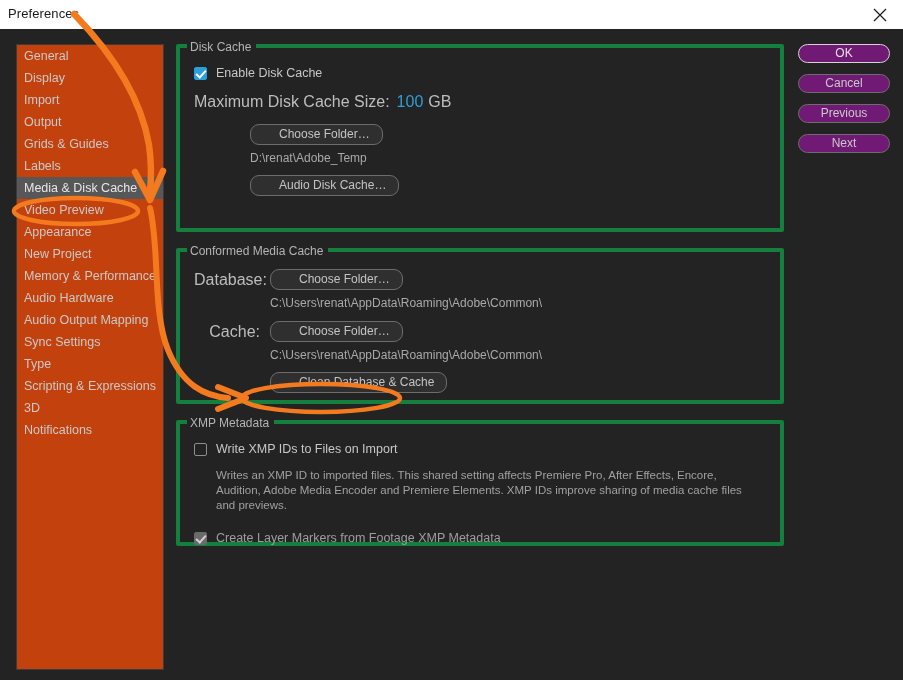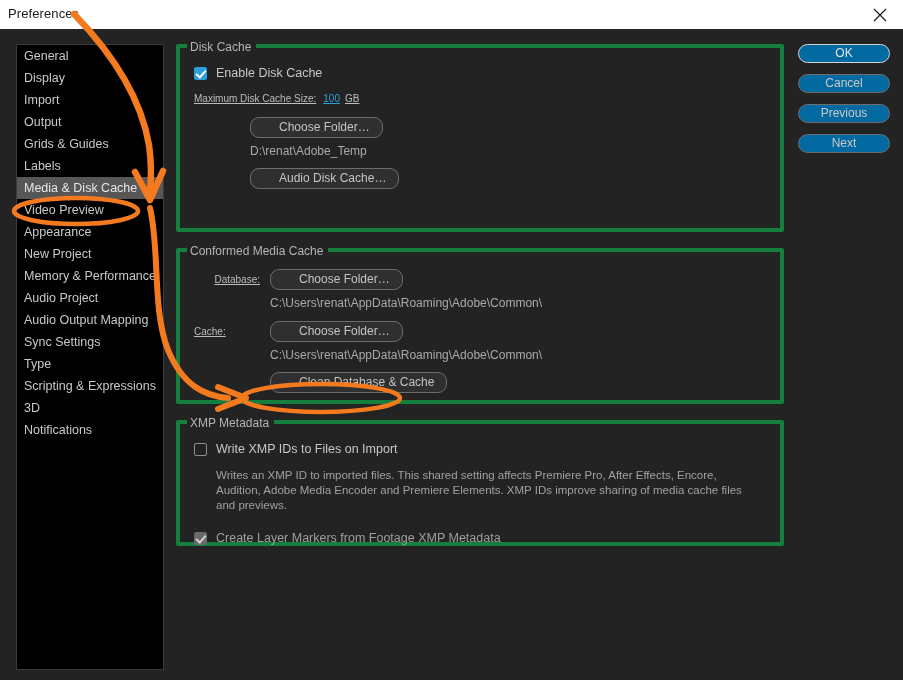"General" #sidebar { background: #000000 -> #c2410c }
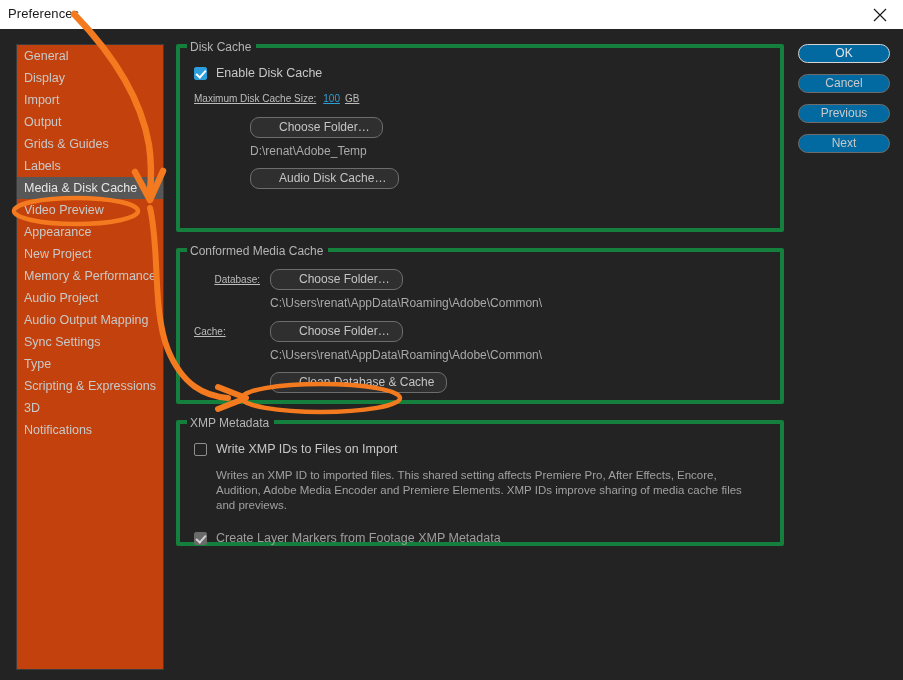"OK" .dlg-btn { background: #0369a1 -> #701a75 }
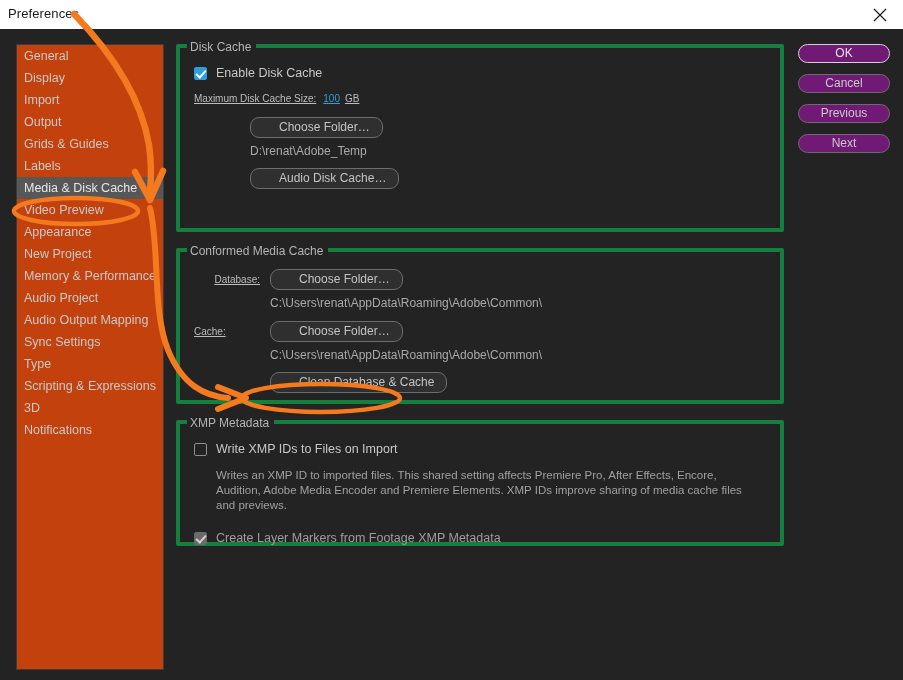"Maximum Disk Cache Size:" .lbl { font-size: 10px -> 16px; text-decoration: underline -> none }
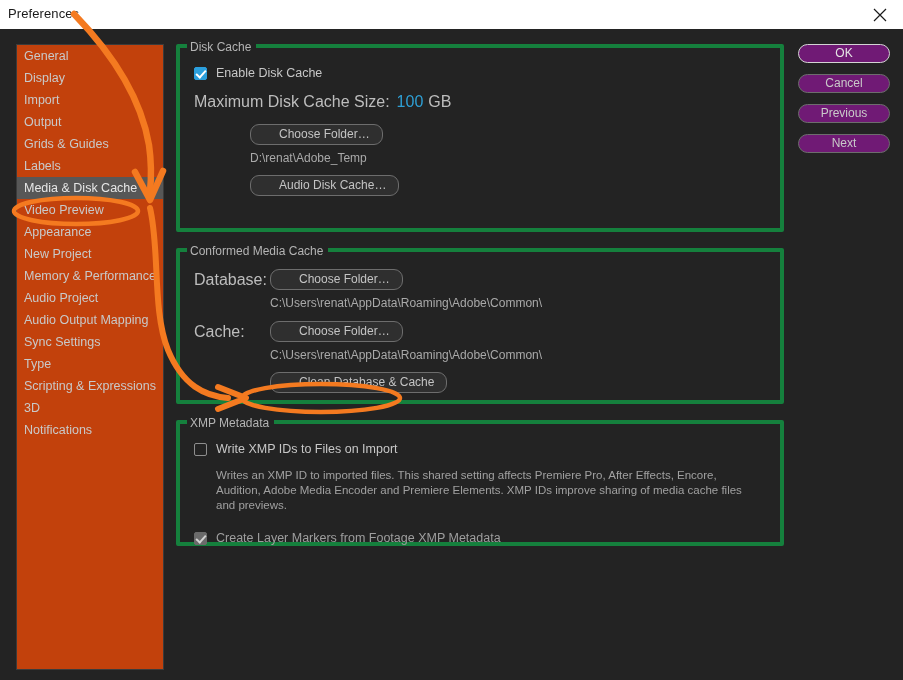"Audio Project" span { text: Project -> Hardware }
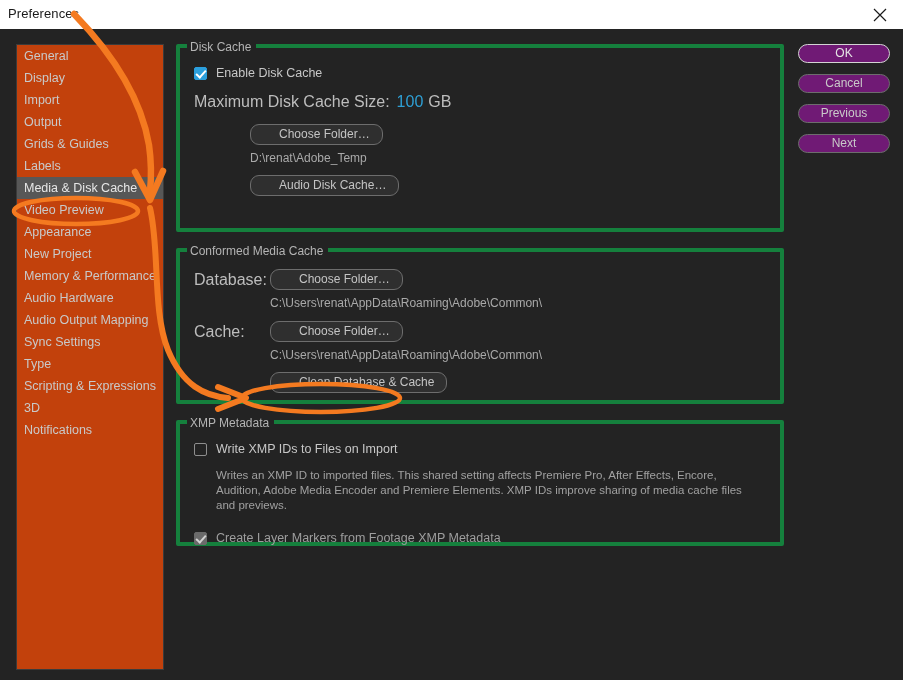"Cache:" span.lbl { text-align: left -> right }
